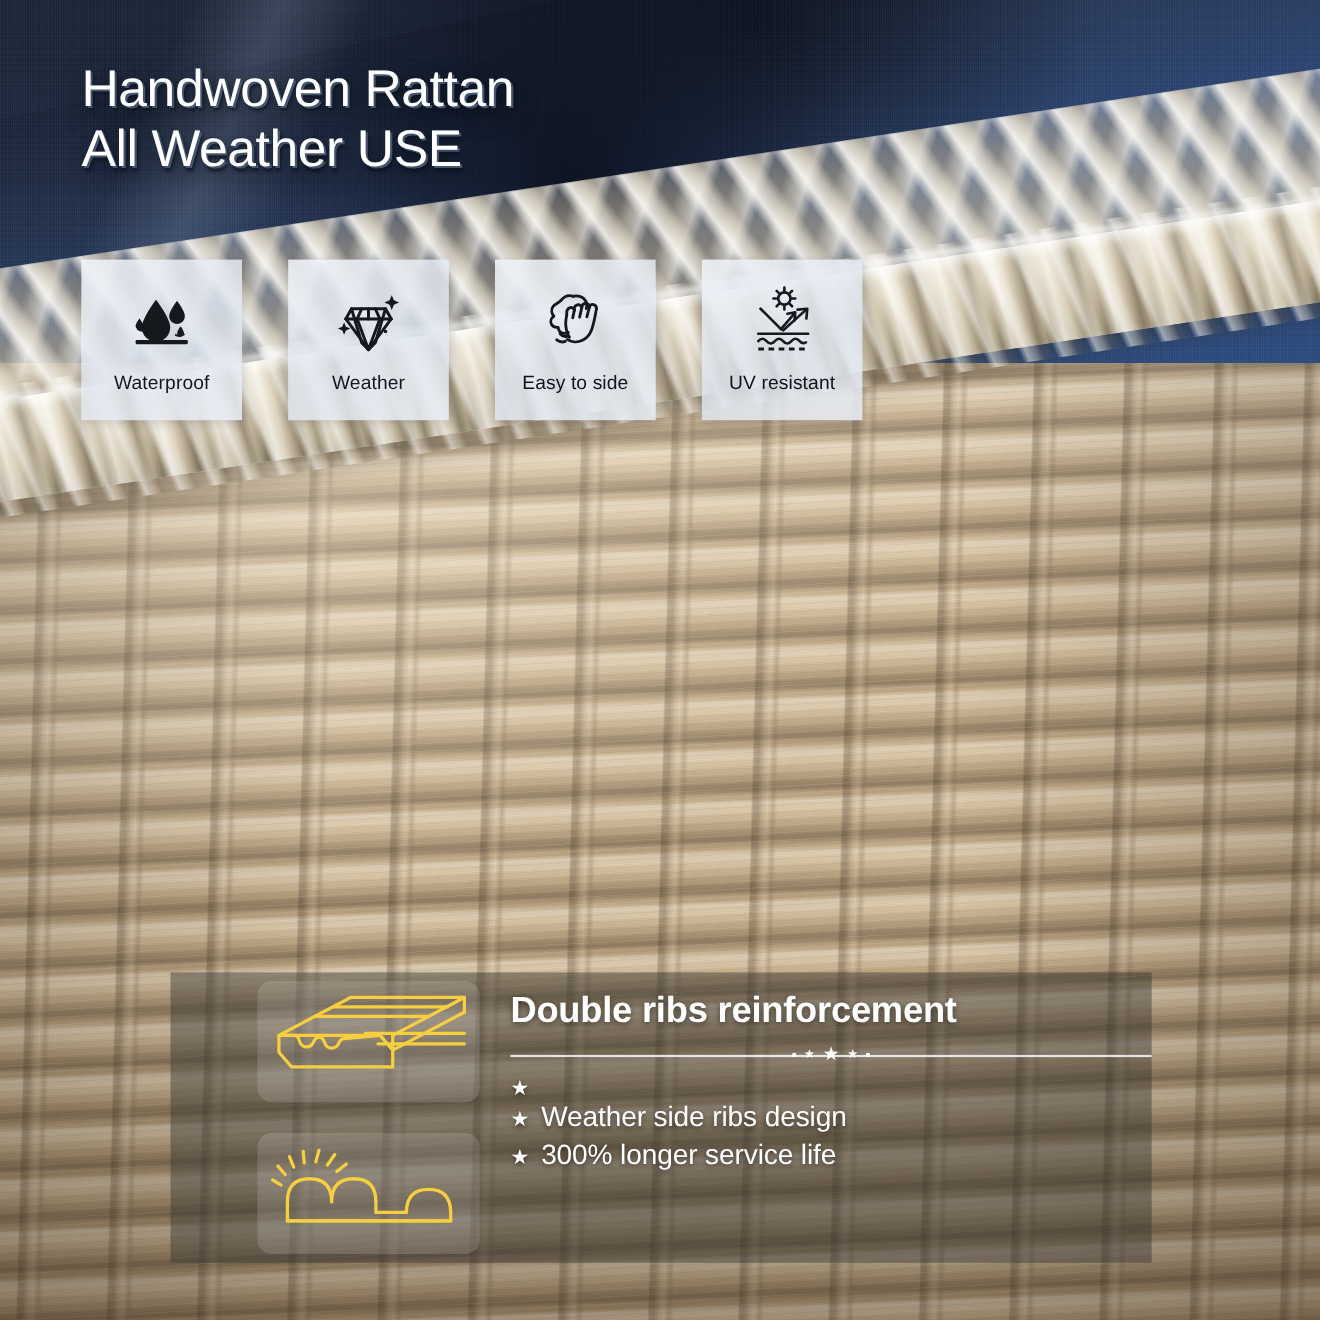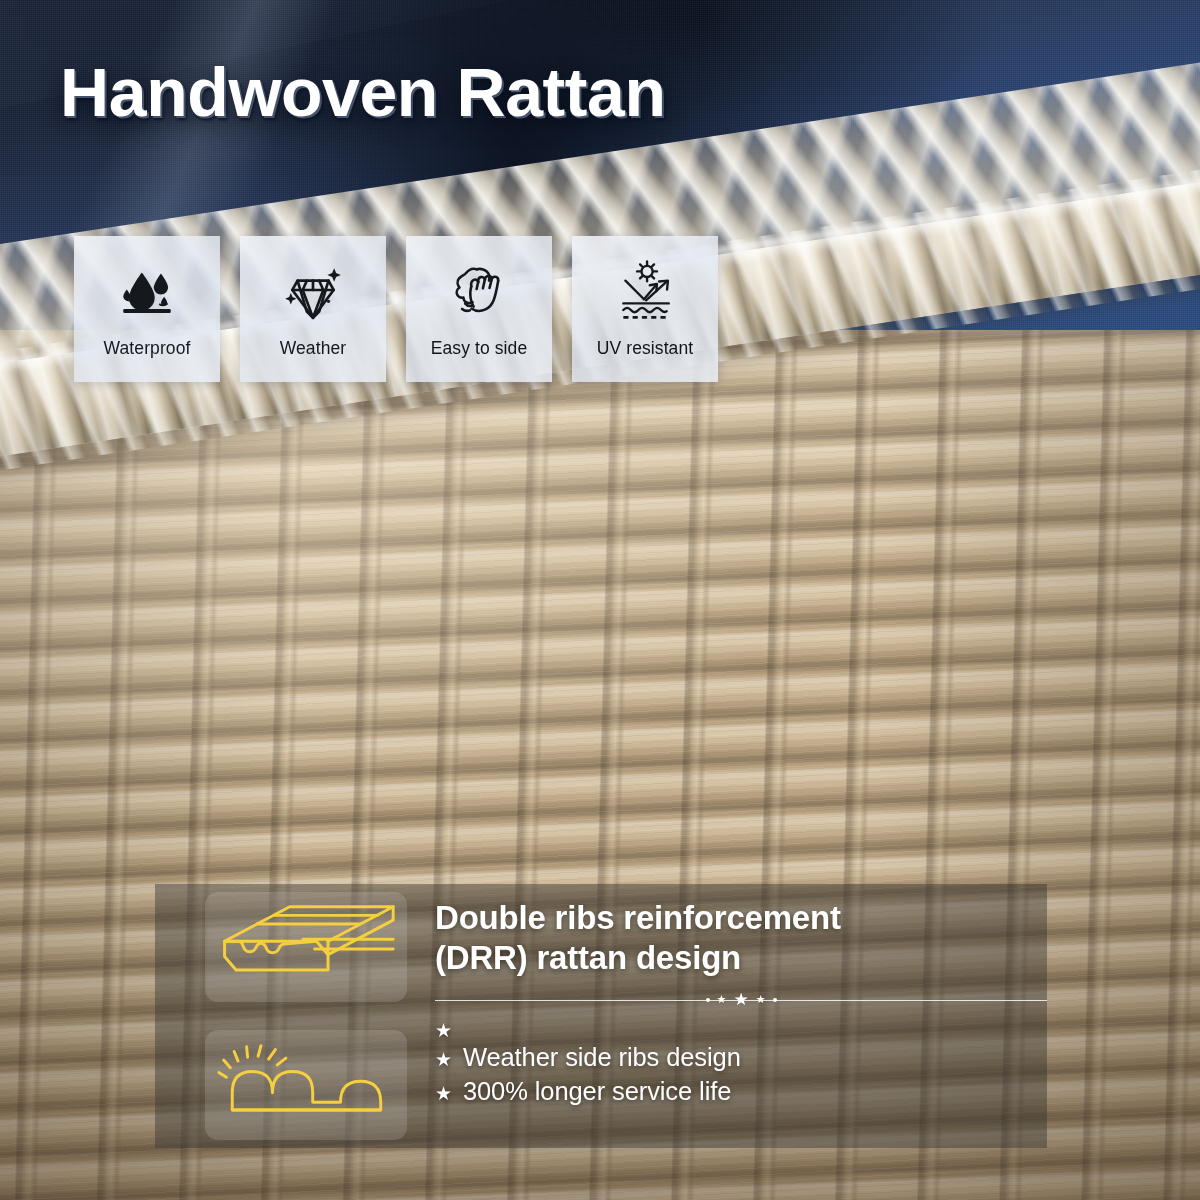"Handwoven Rattan" .headline { font-size: 68px -> 47px; font-weight: 700 -> 400; left: 60px -> 74px }
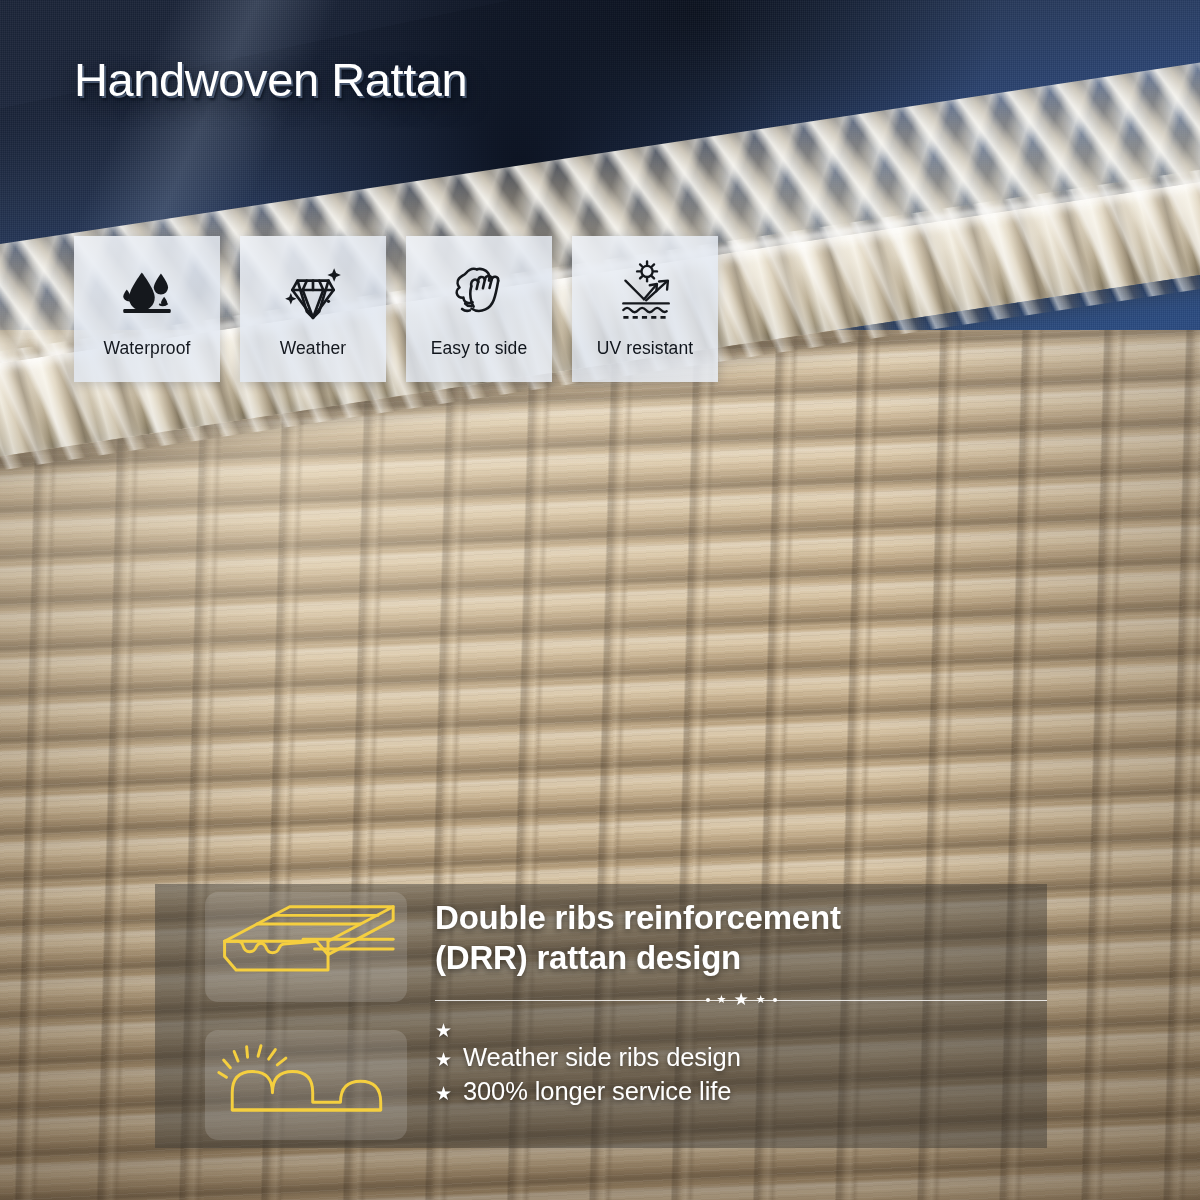"All Weather USE" span.l2 { html: none -> <span>All Weather USE</span> }
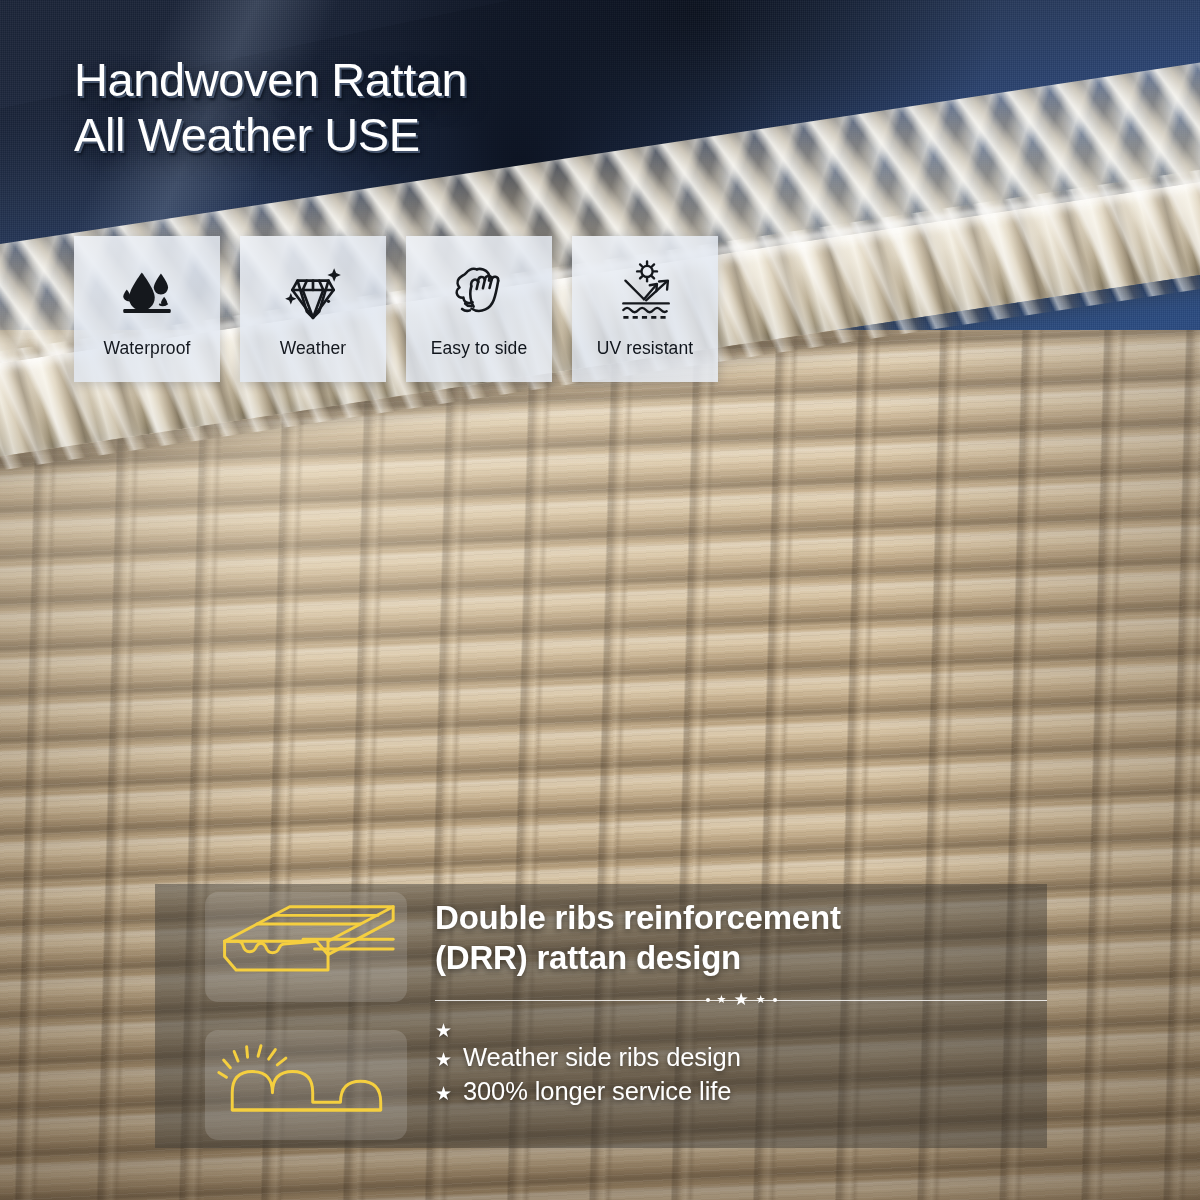"Waterproof" .badges { gap: 20px -> 42px }
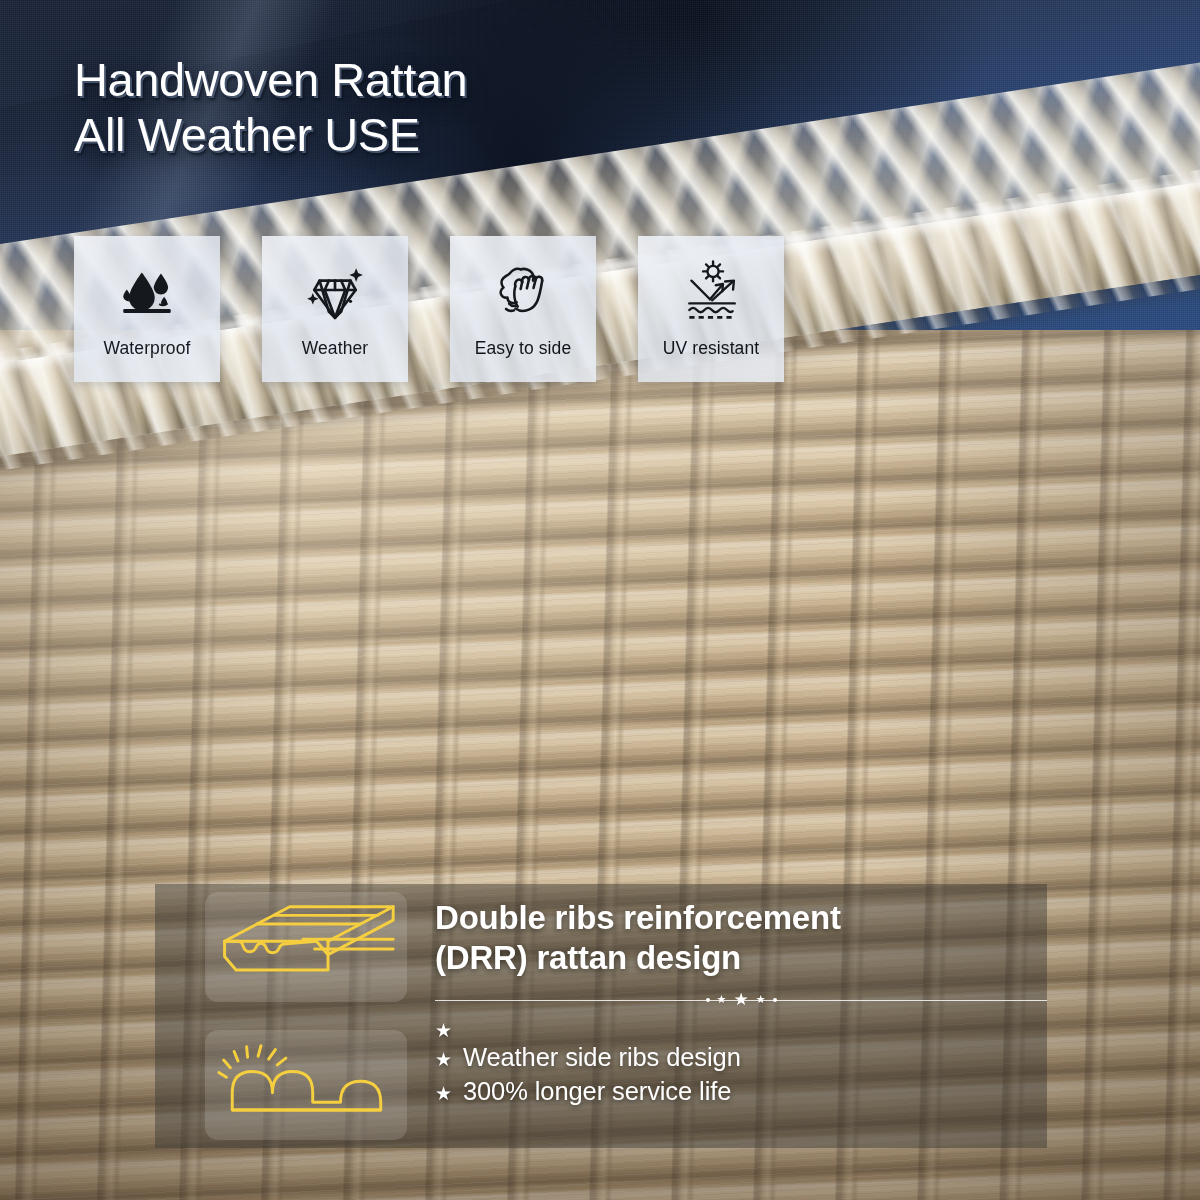"Double ribs reinforcement" .drr-panel { padding-left: none -> 29px }
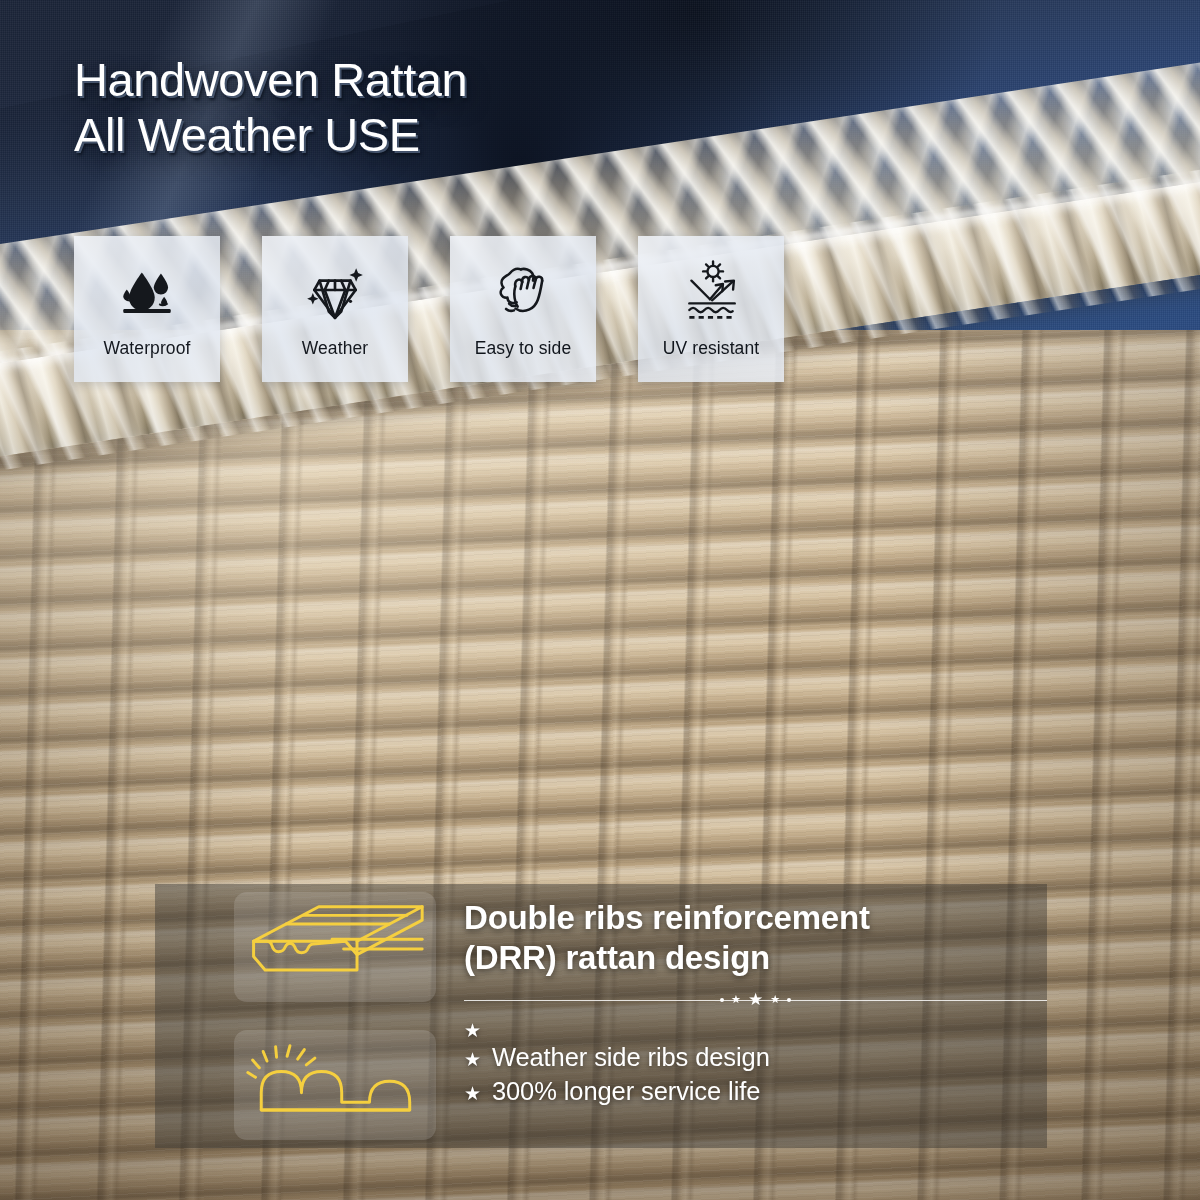"(DRR) rattan design" span.t2 { html: <span>(DRR) rattan design</span> -> none }
